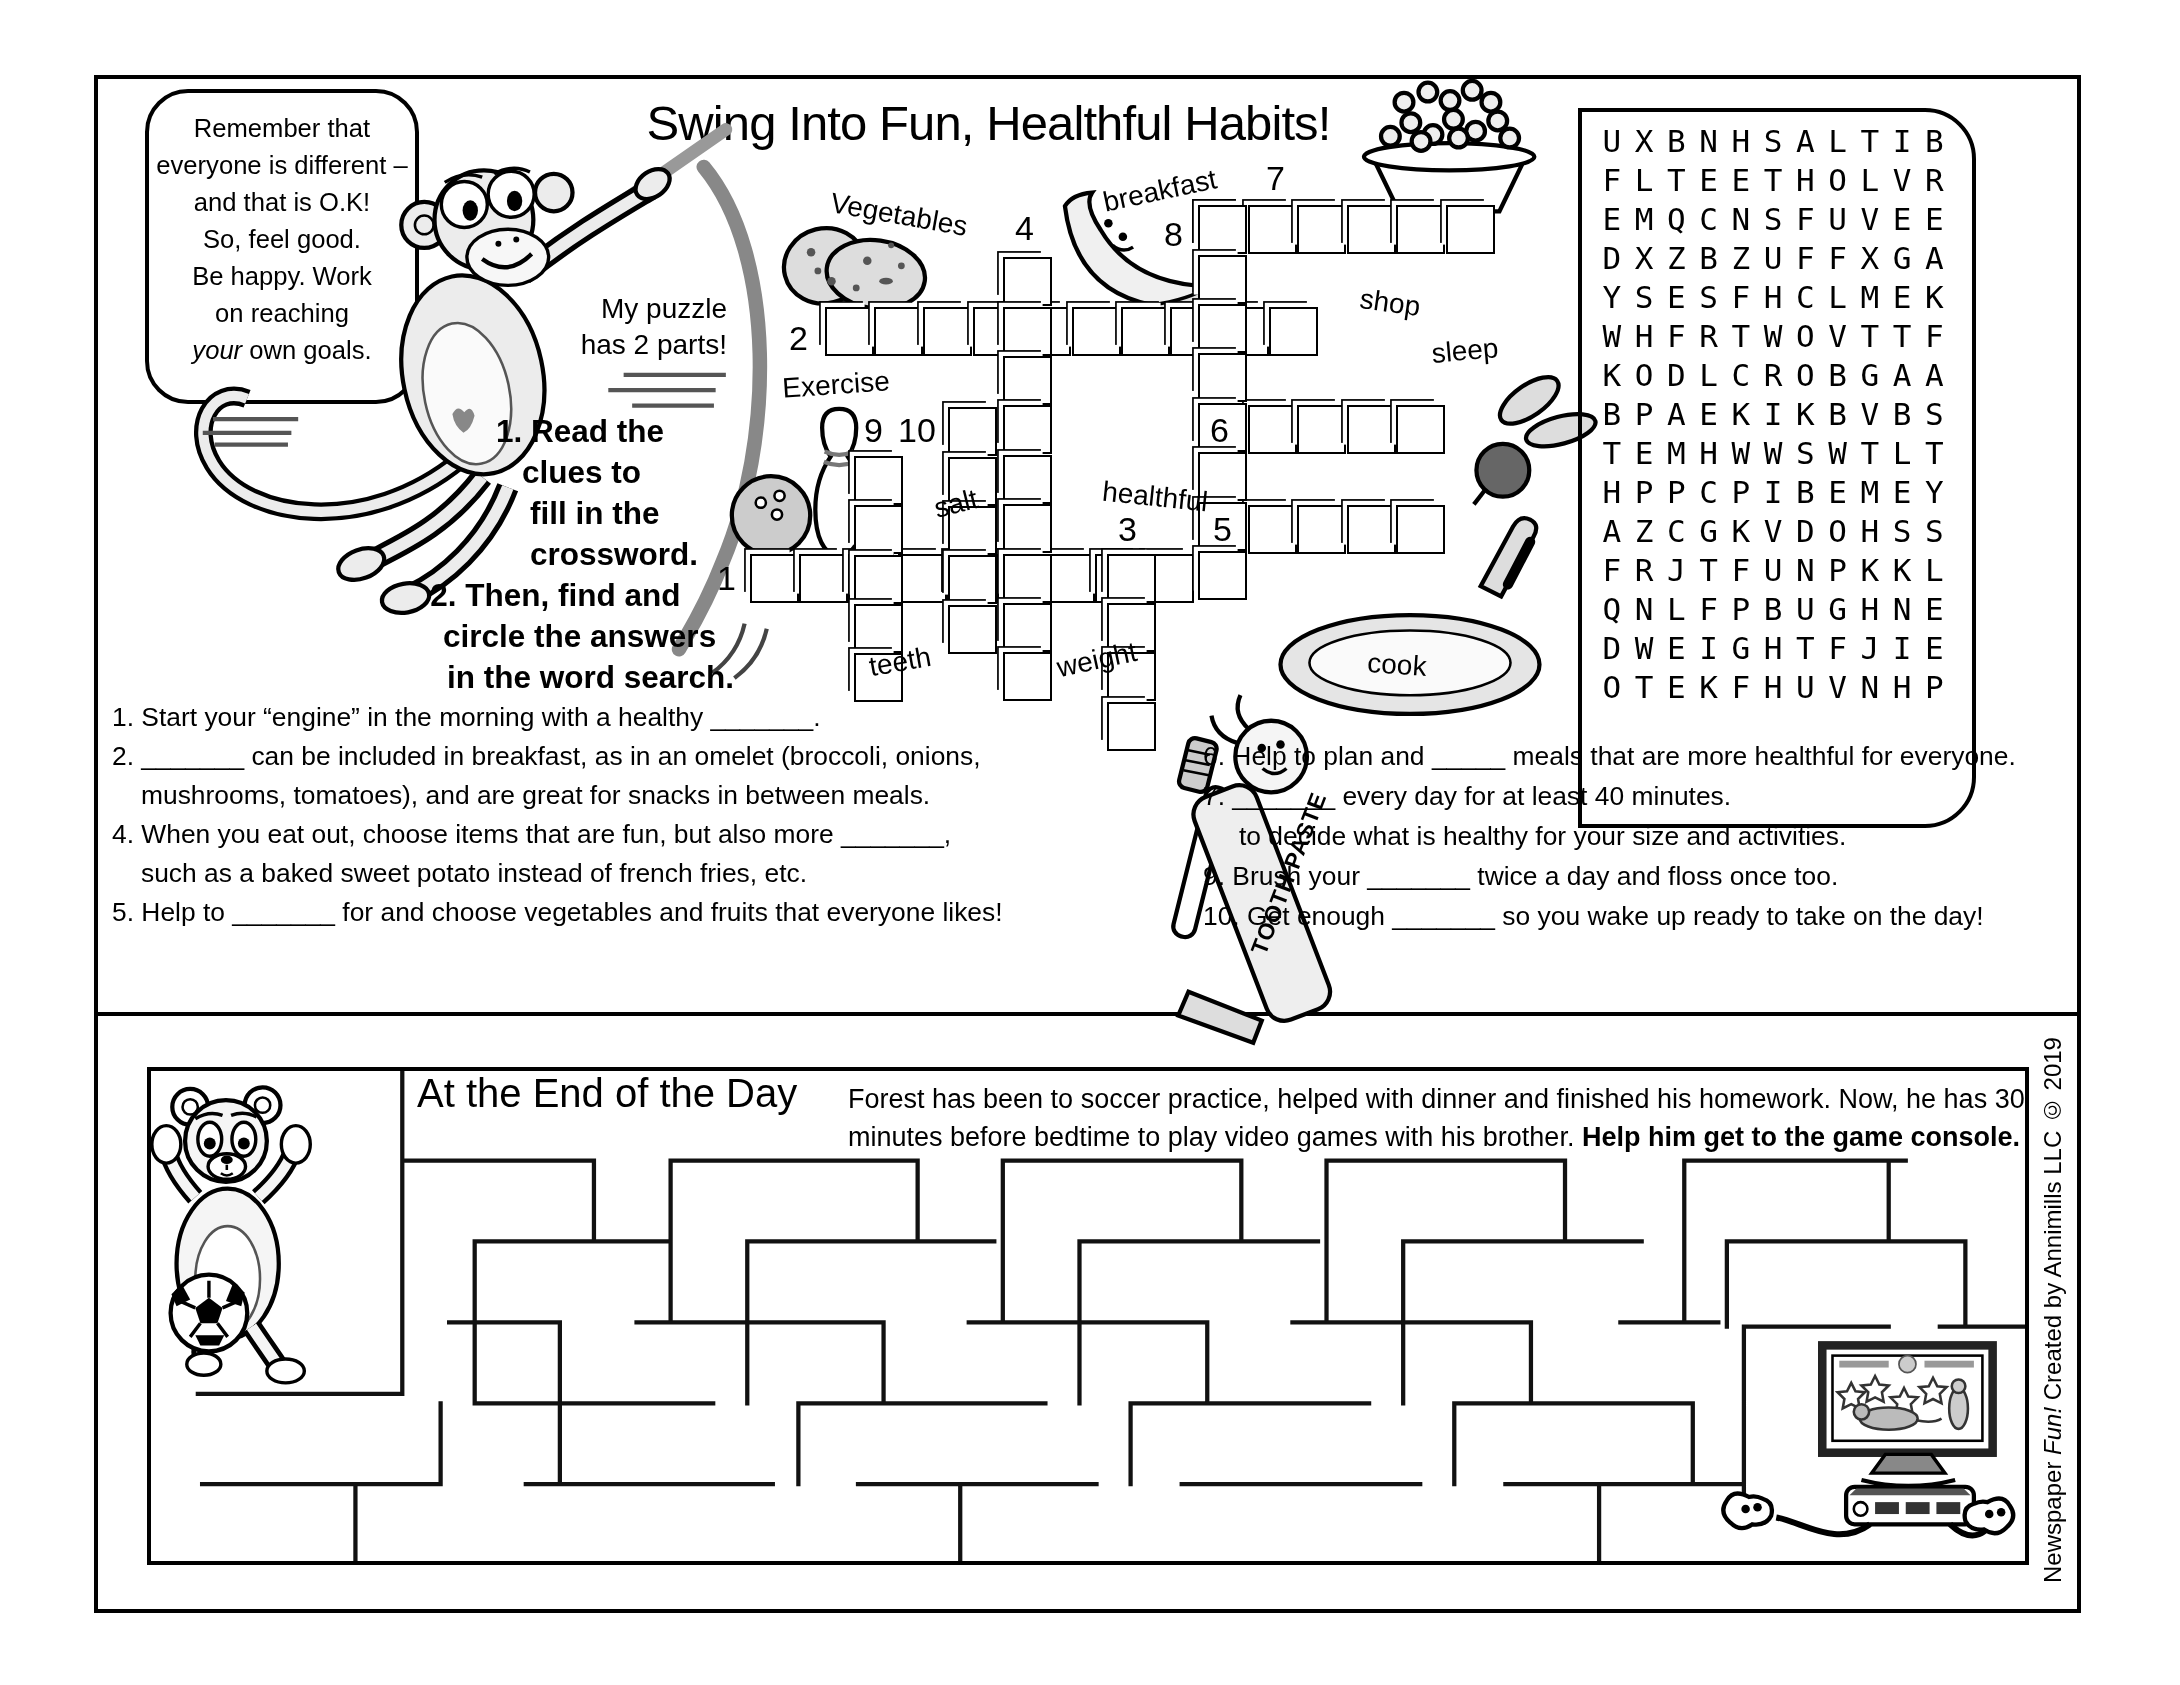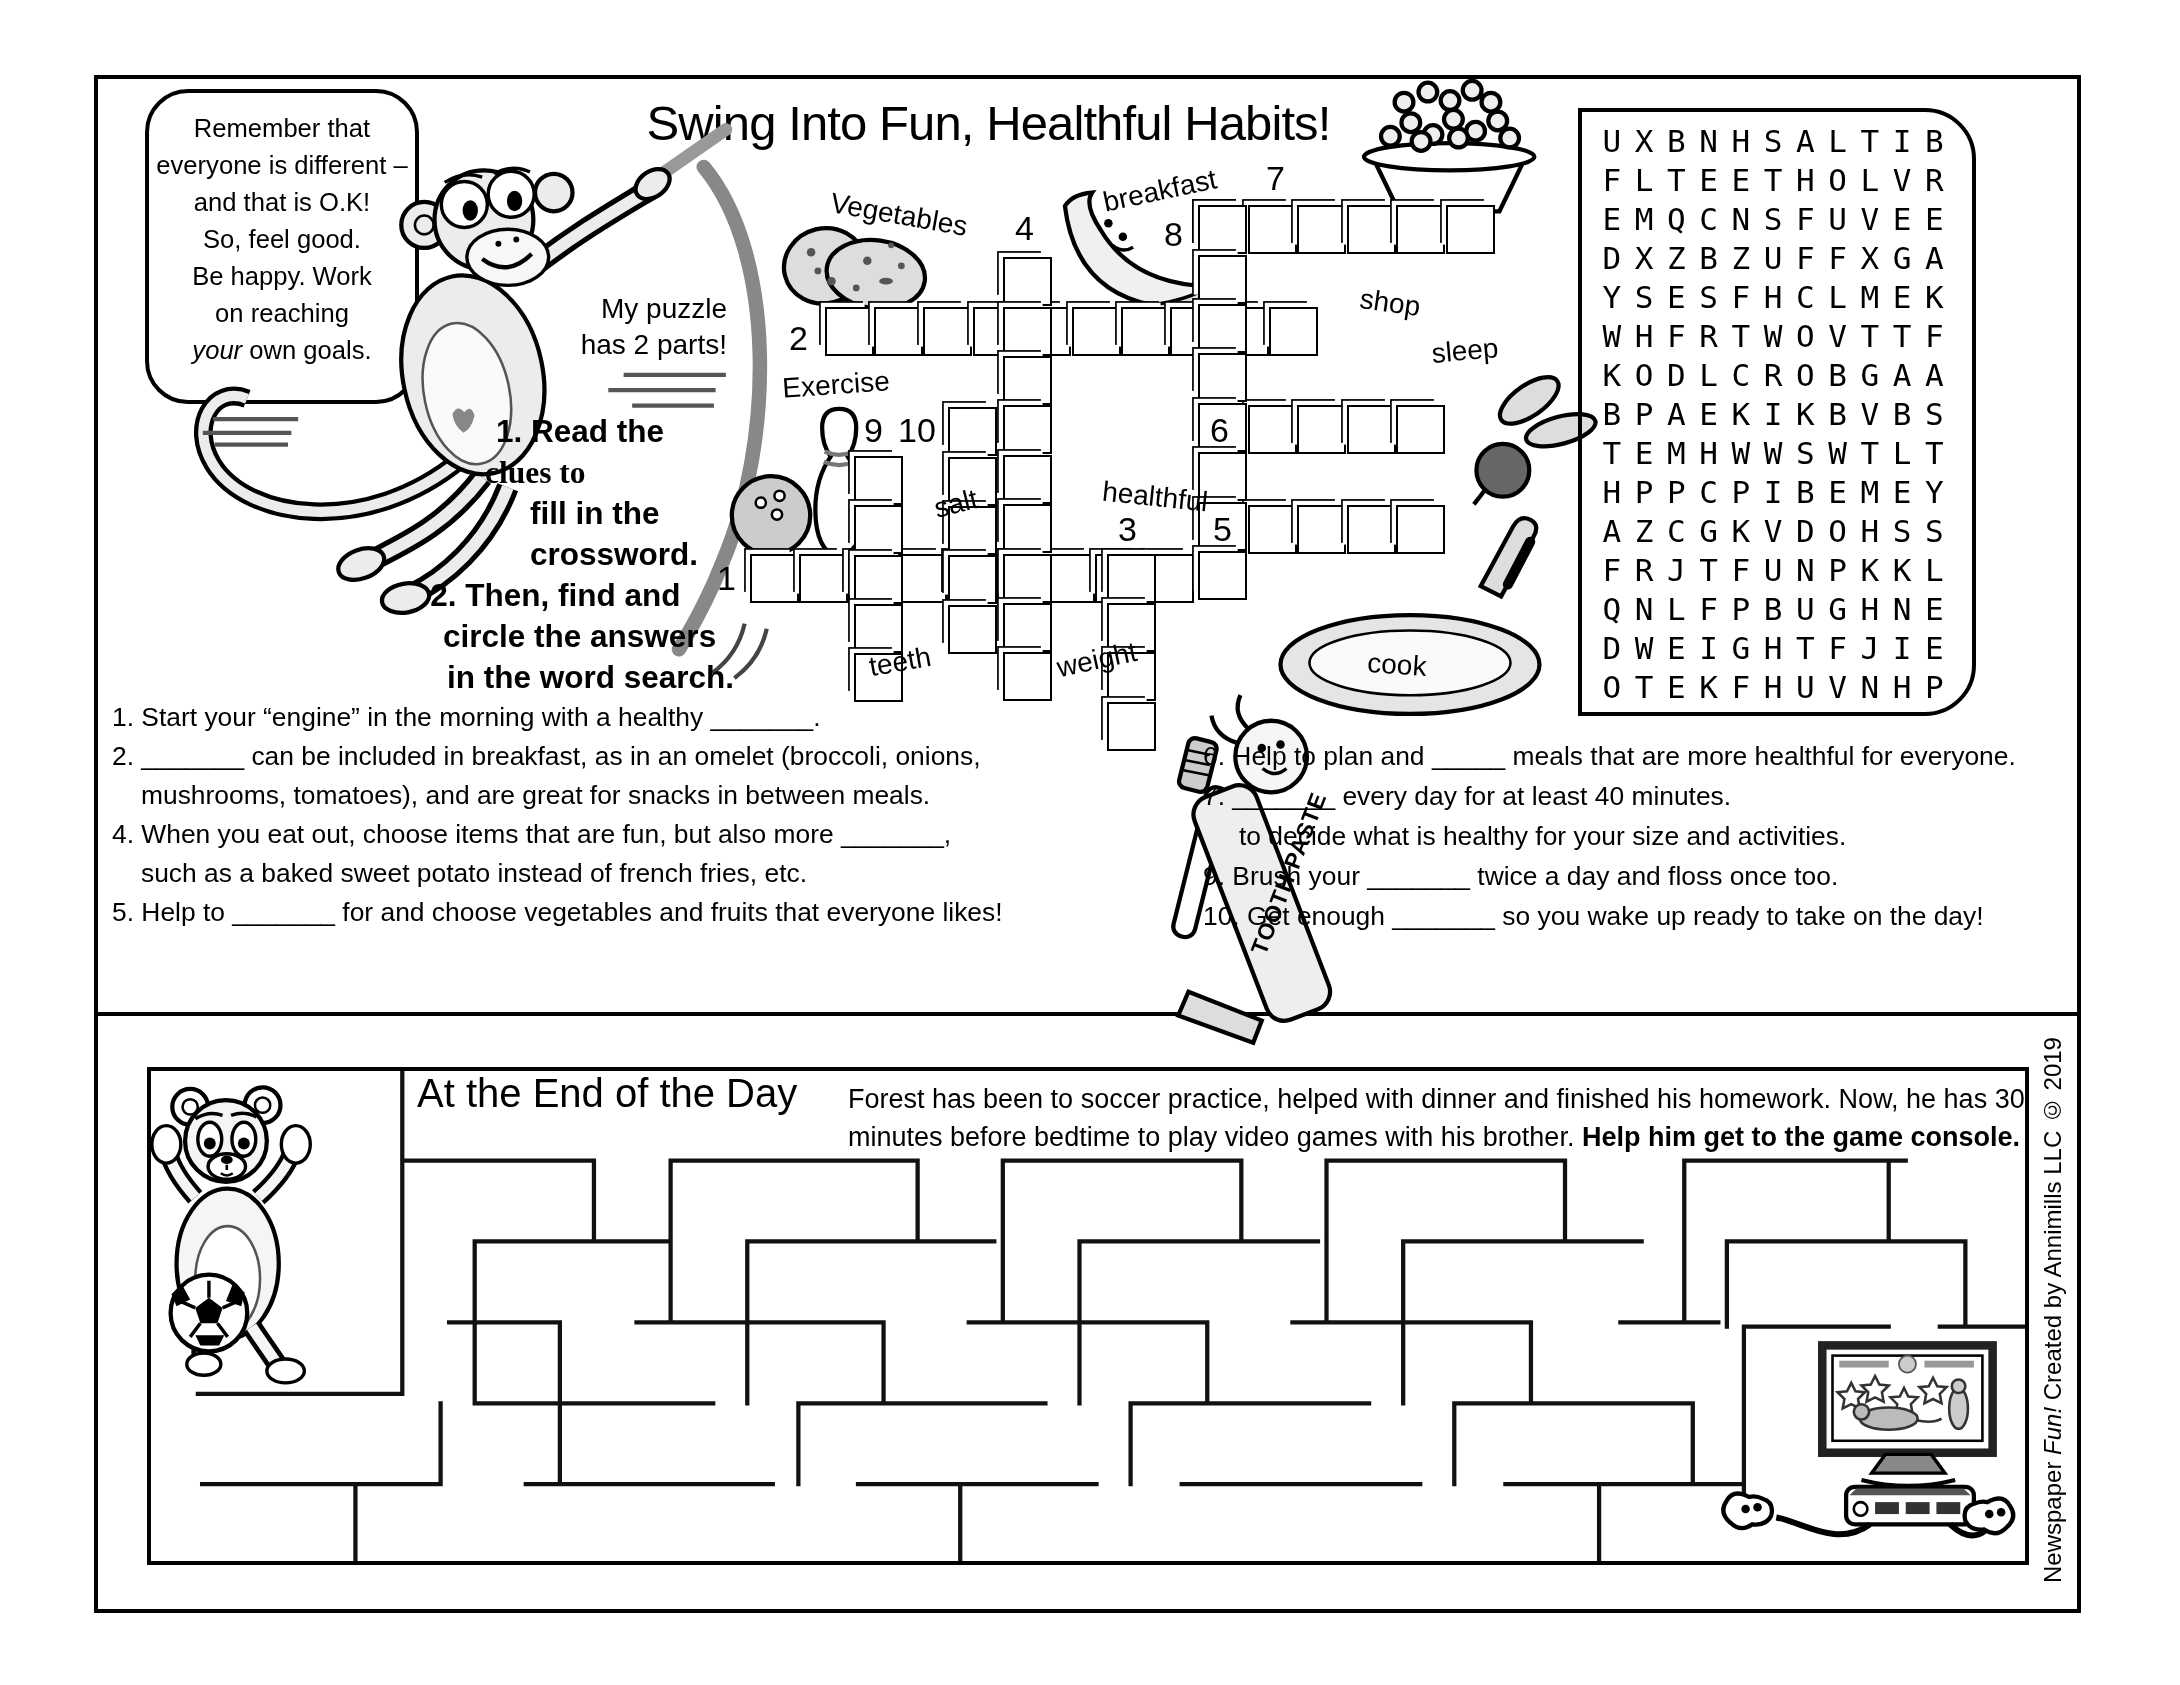"UXBNHSALTIB" .word-search { height: 608px -> 720px }
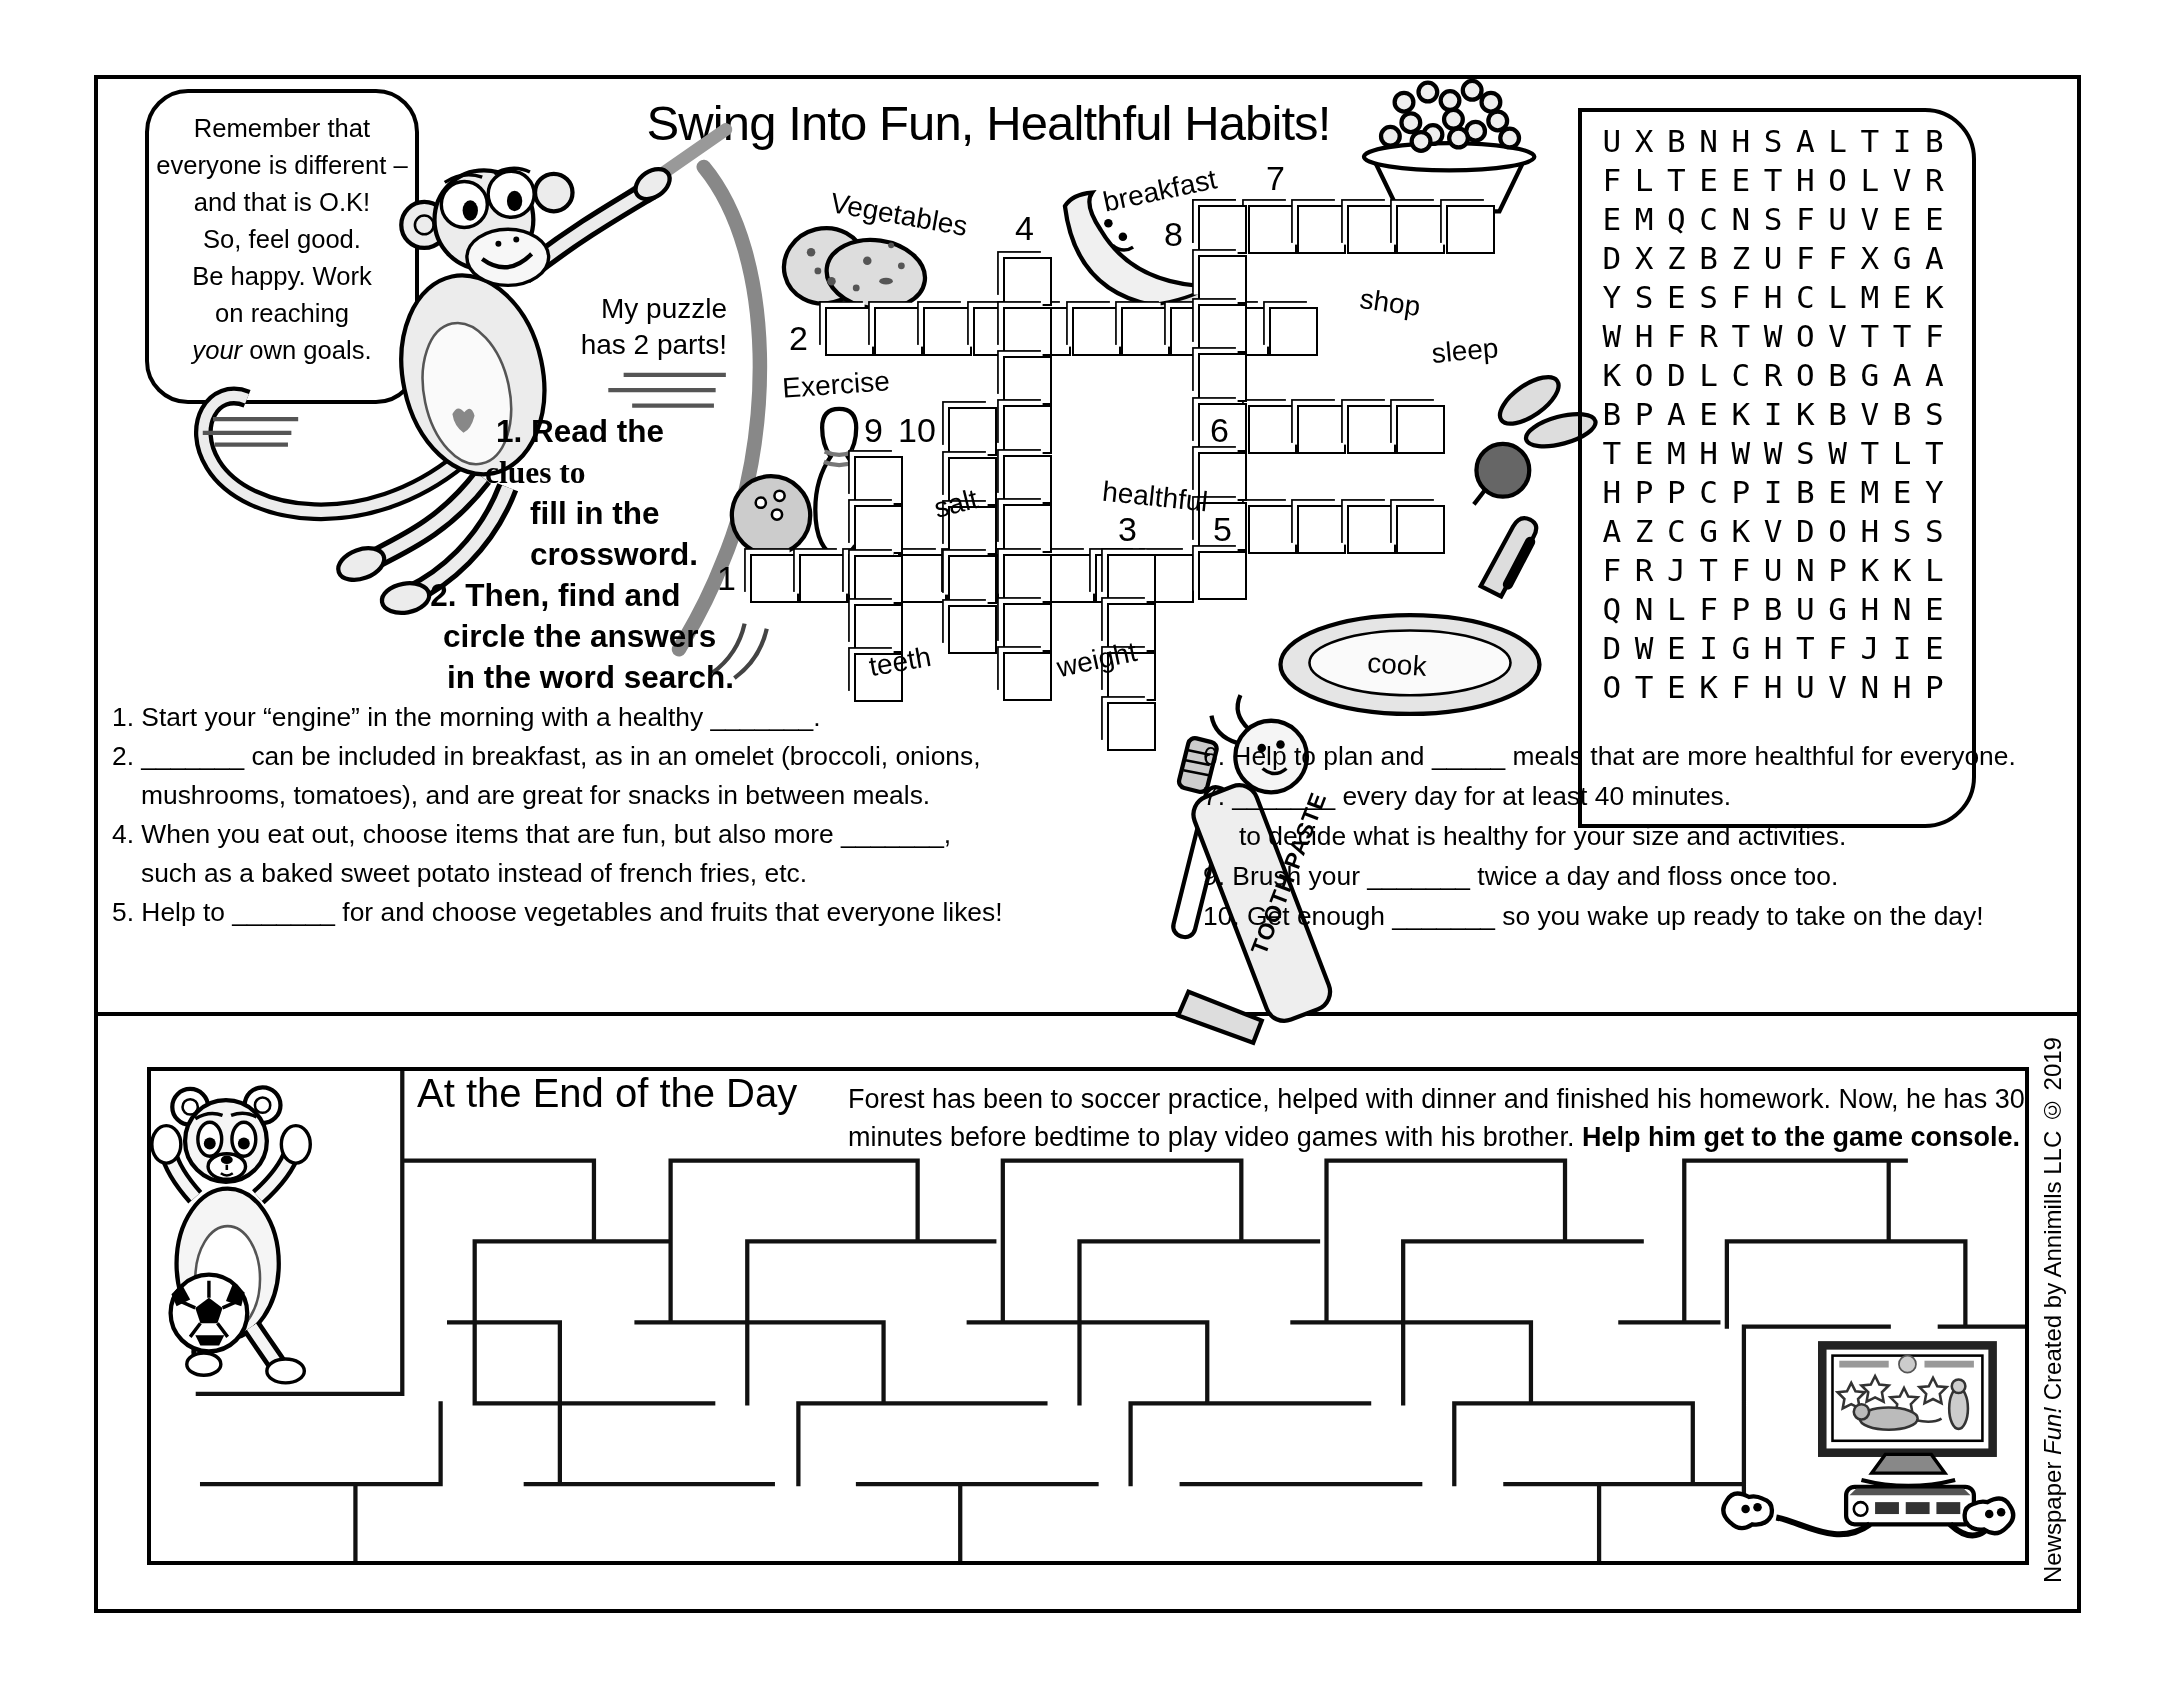"clues to" div { font-family: Liberation Serif, serif -> none; margin-left: 59px -> 96px }
